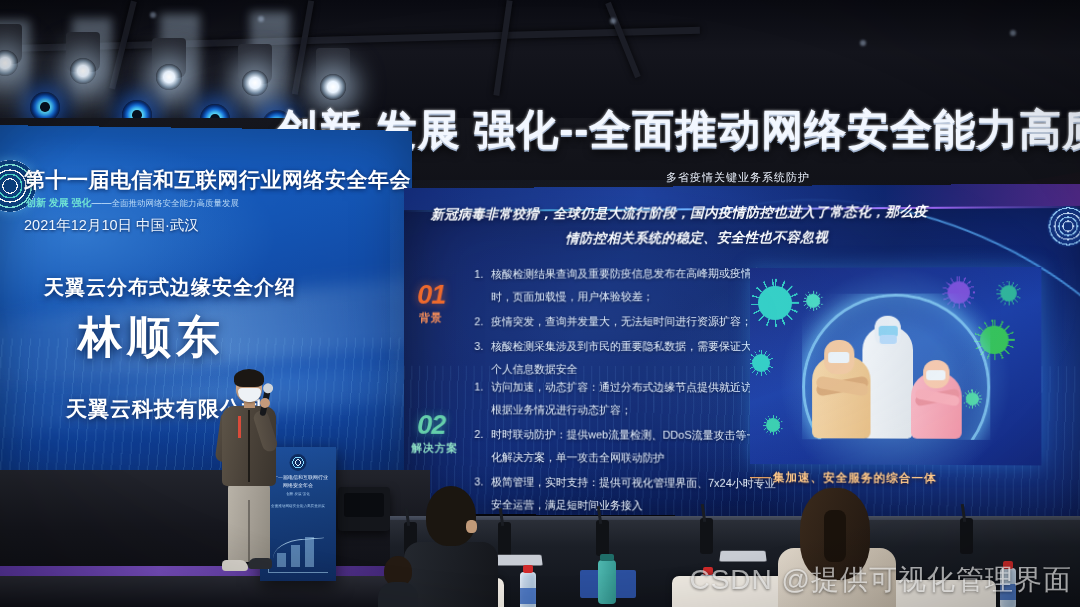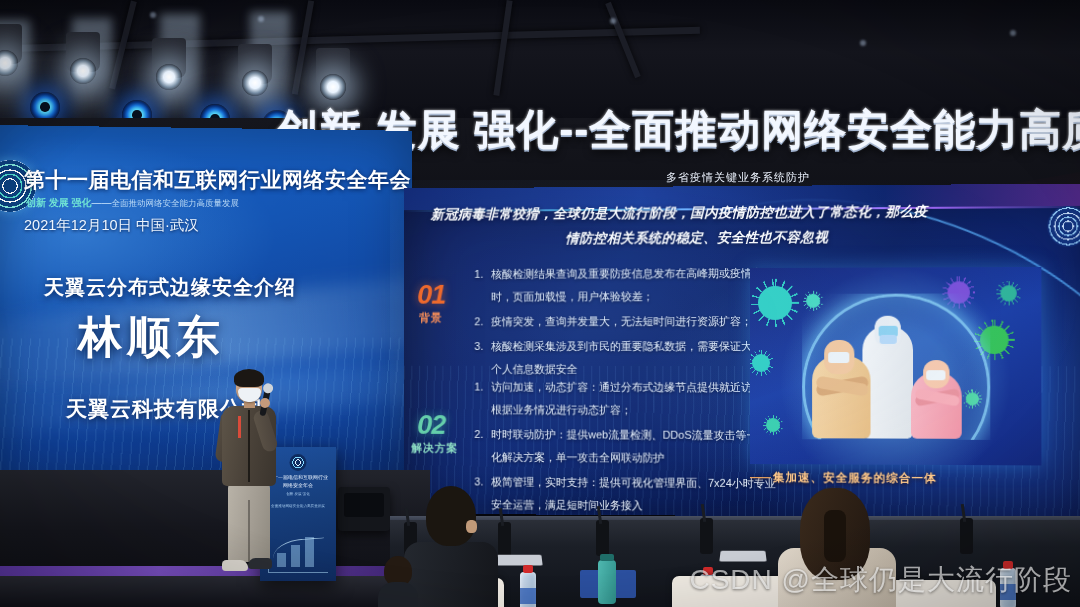"CSDN @全球仍是大流行阶段" div.watermark { text: @全球仍是大流行阶段 -> @提供可视化管理界面 }
